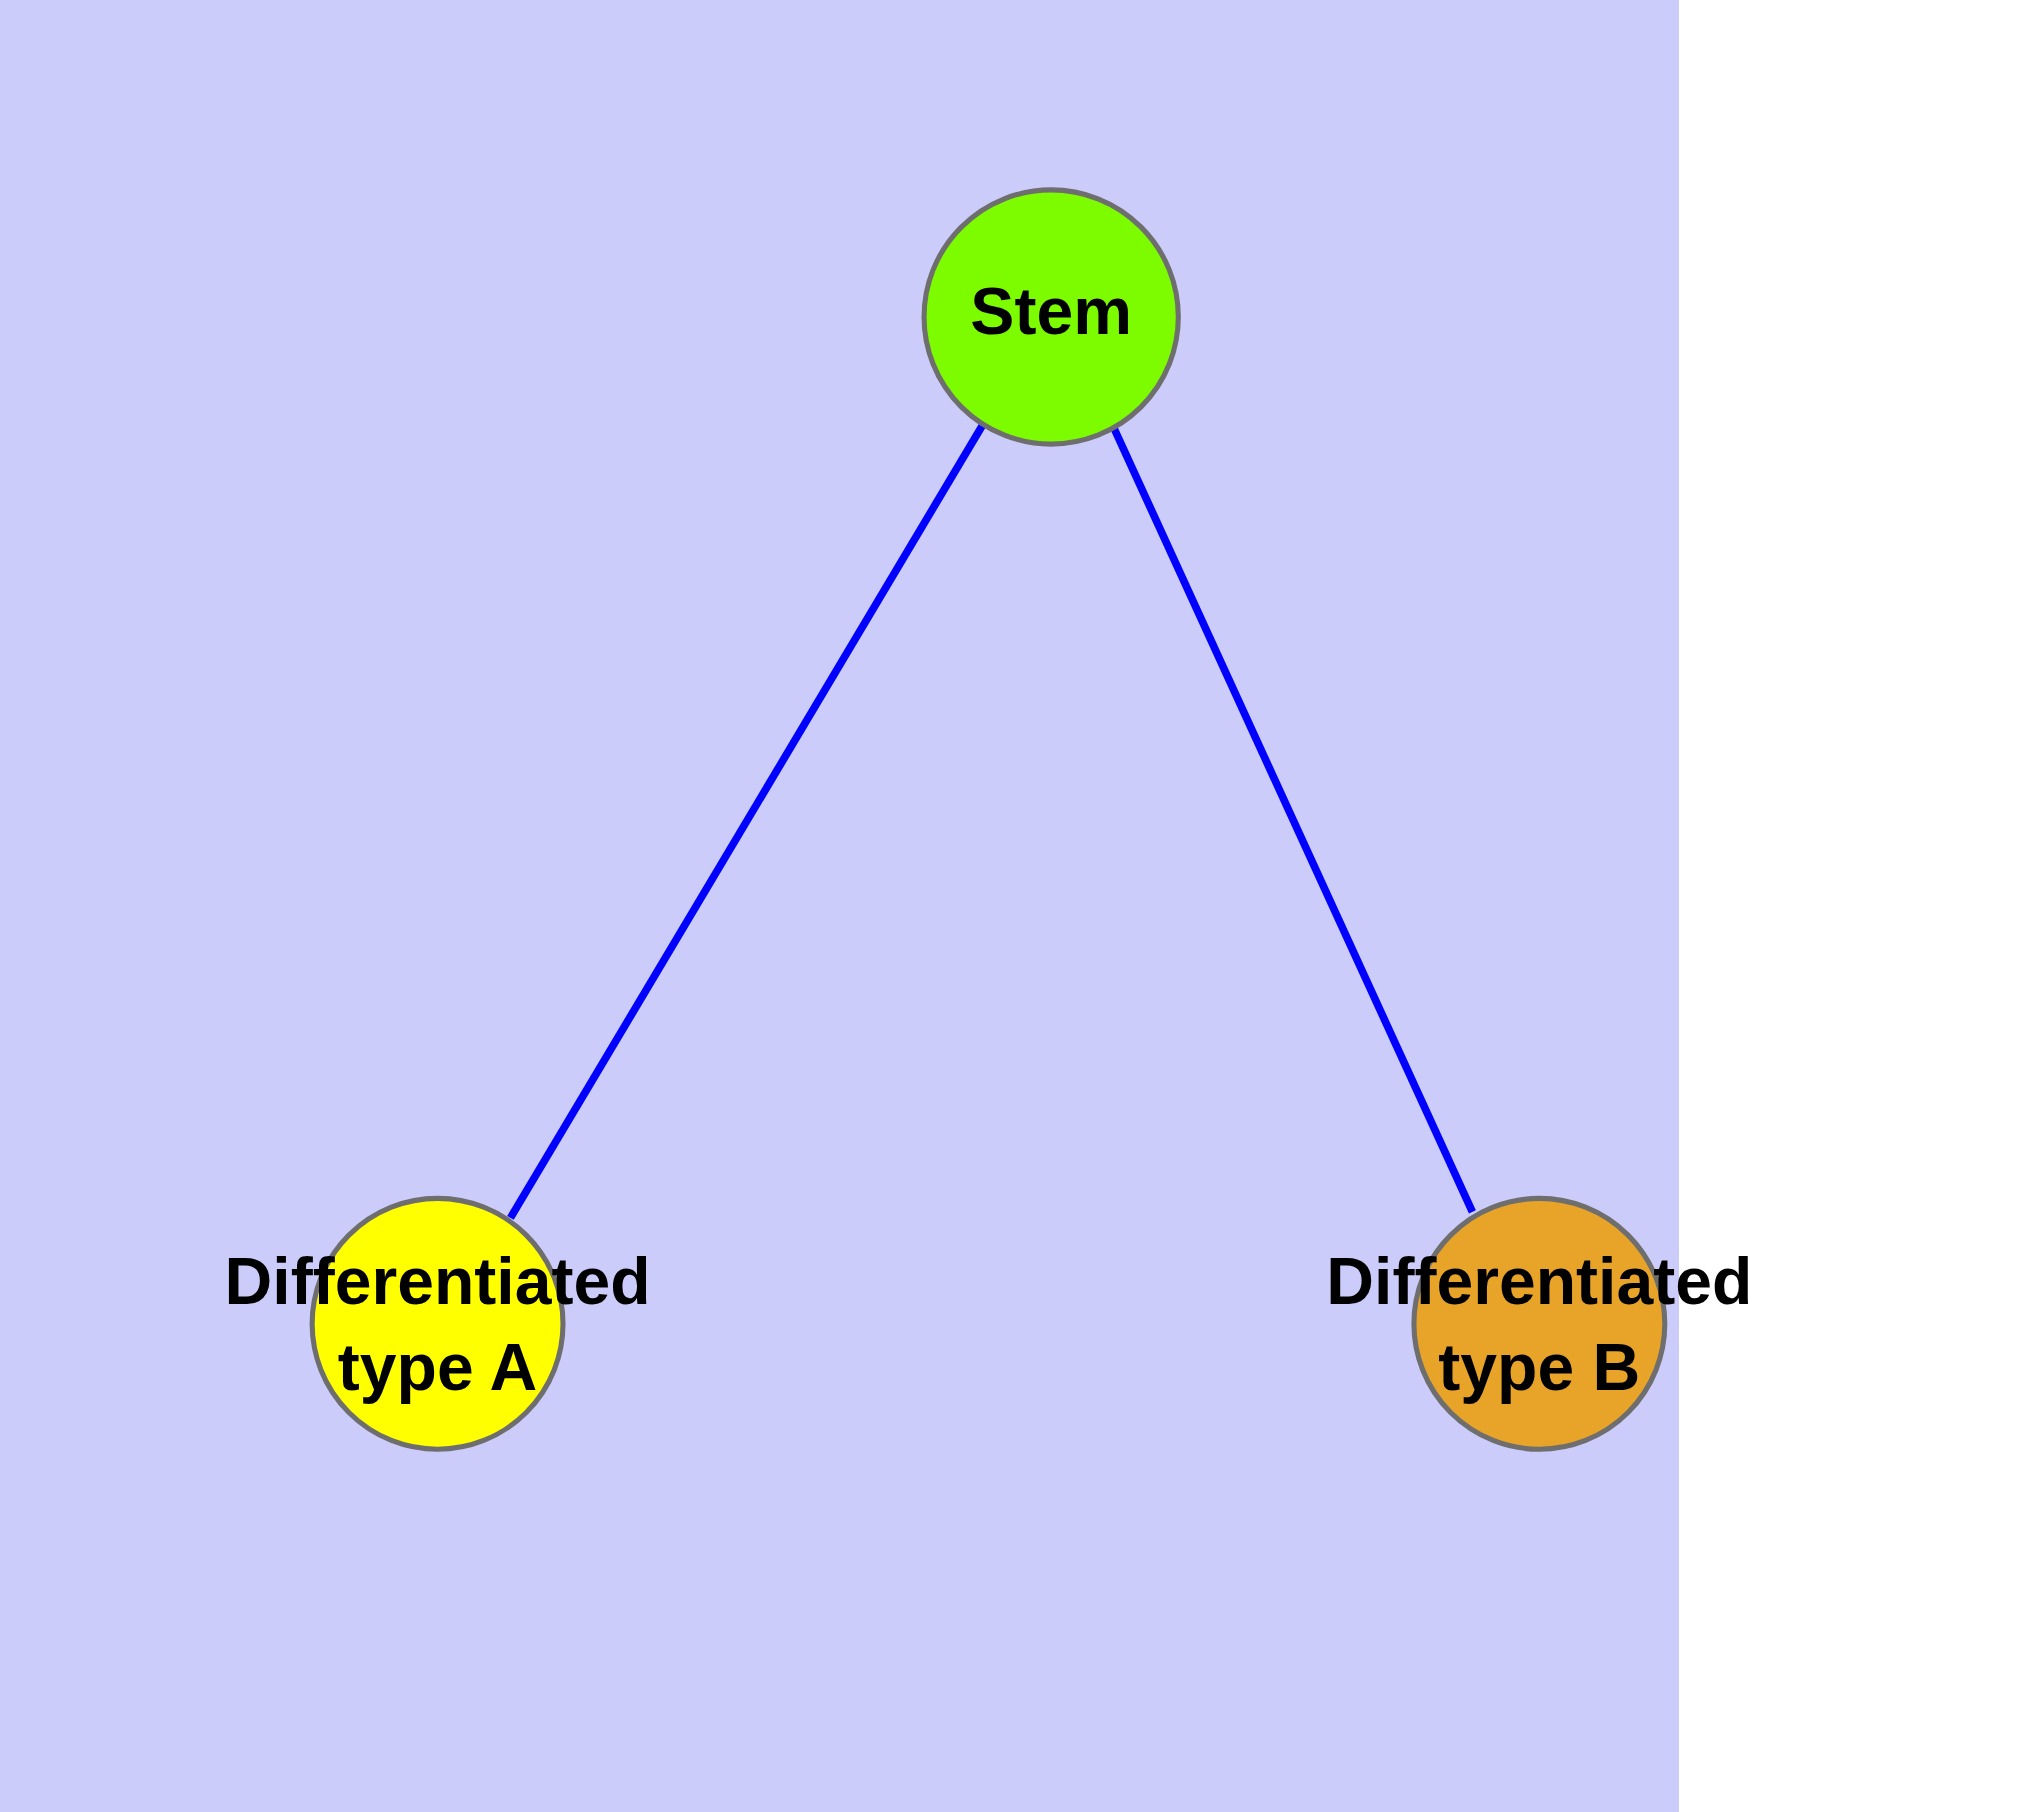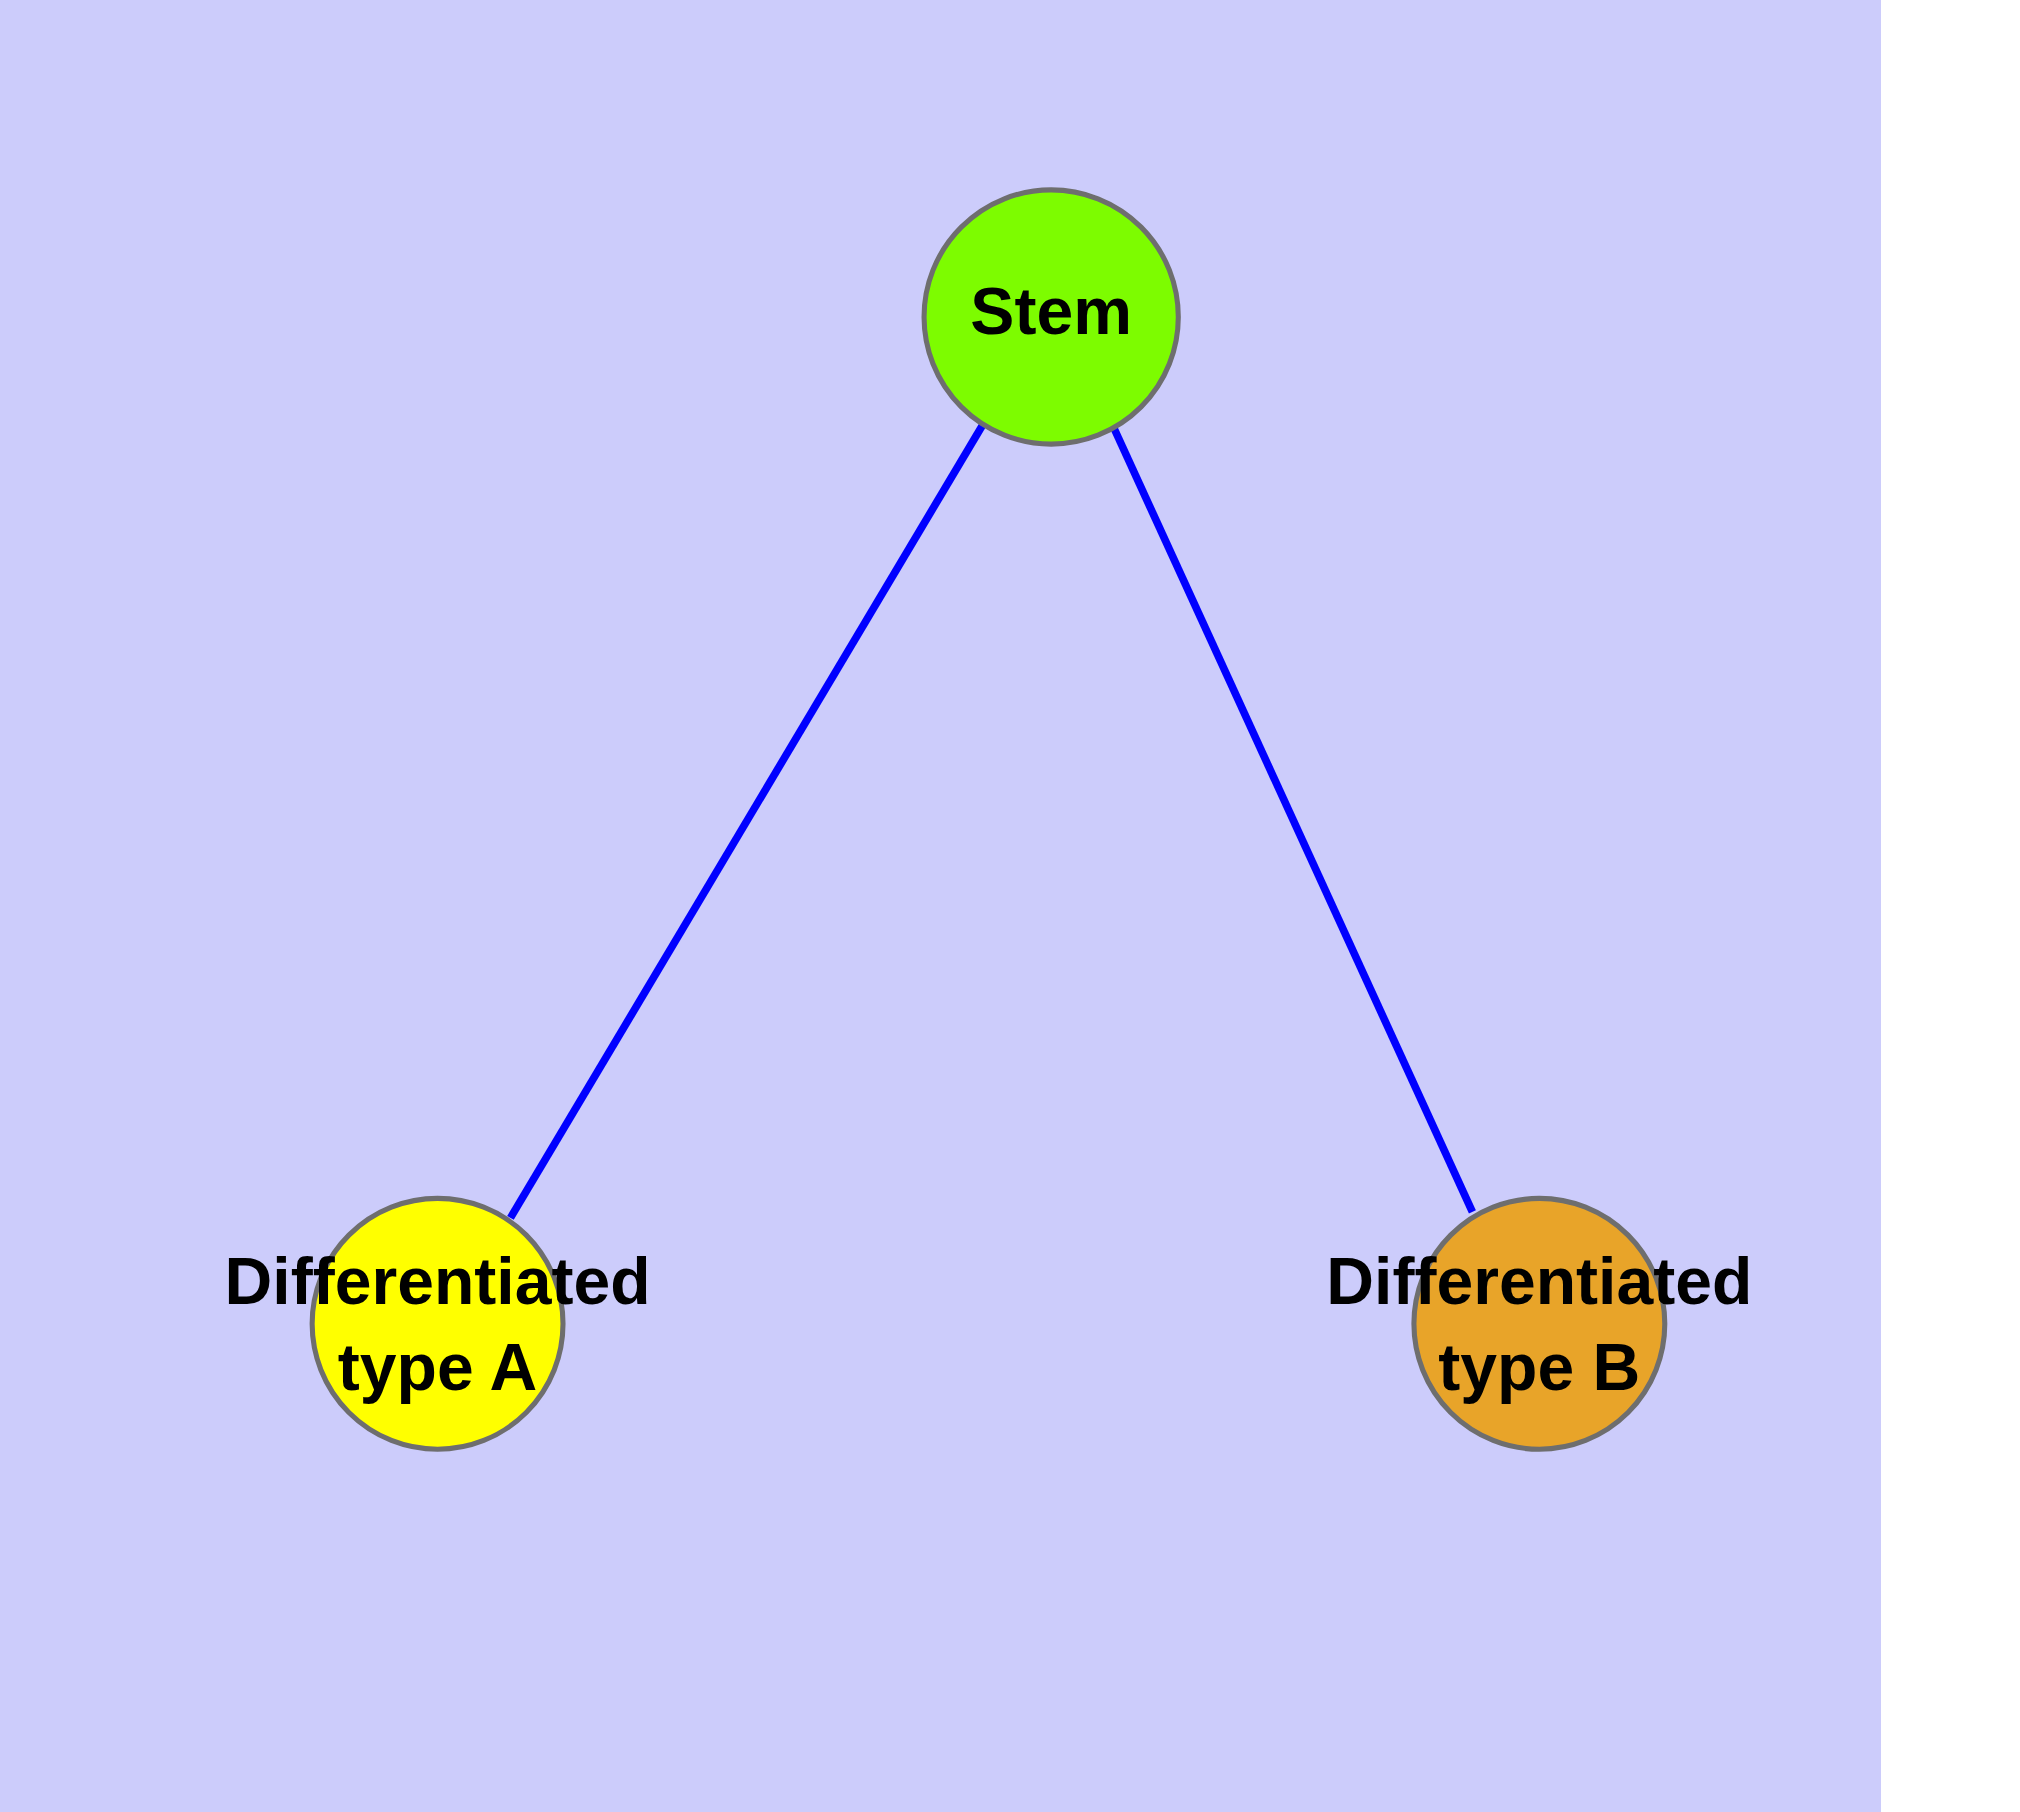"Stem" #canvas { width: 1881px -> 1679px }
